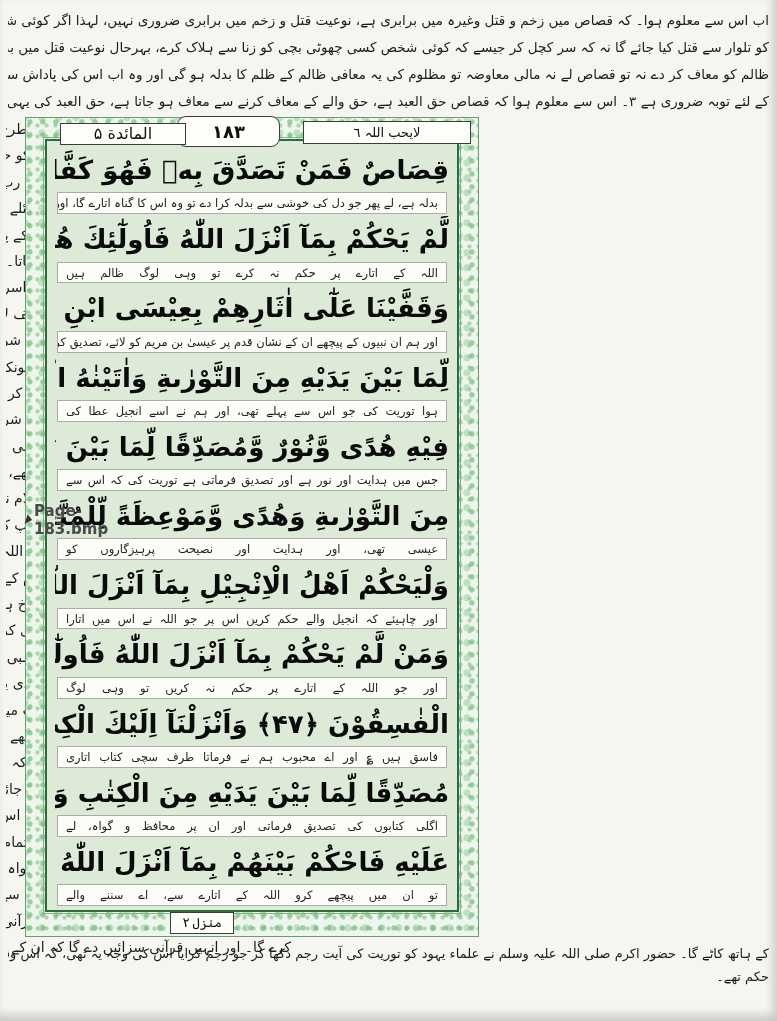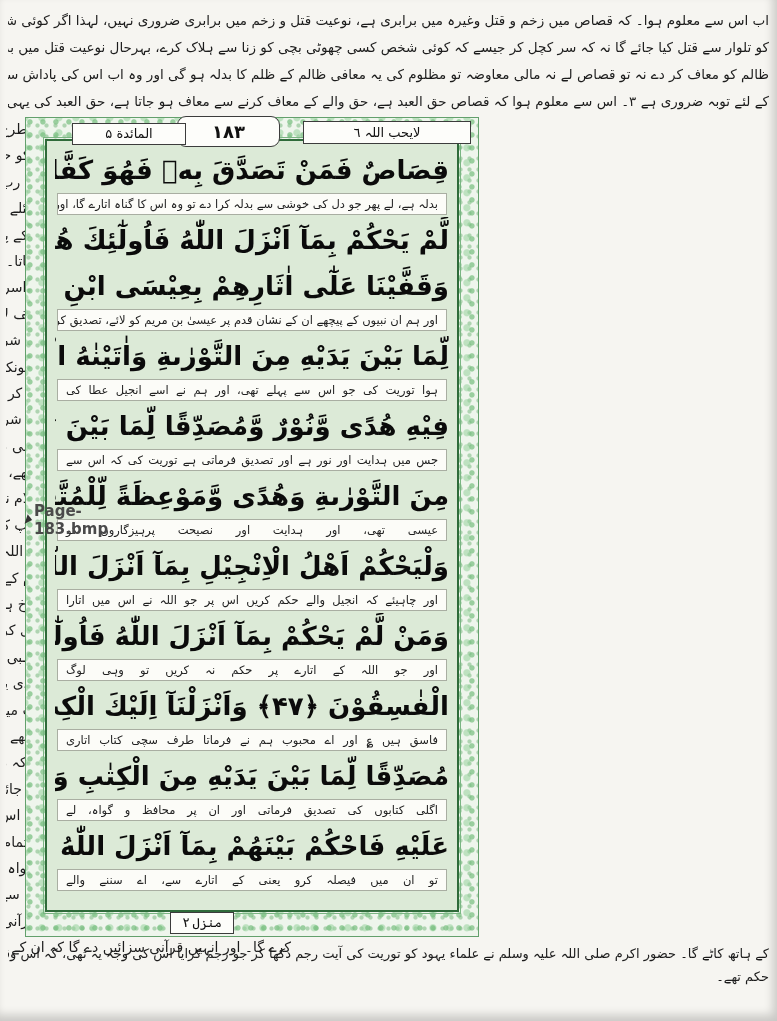"المائدة ۵" .hdr-surah { font-size: 13px -> 16px; width: 114px -> 126px }
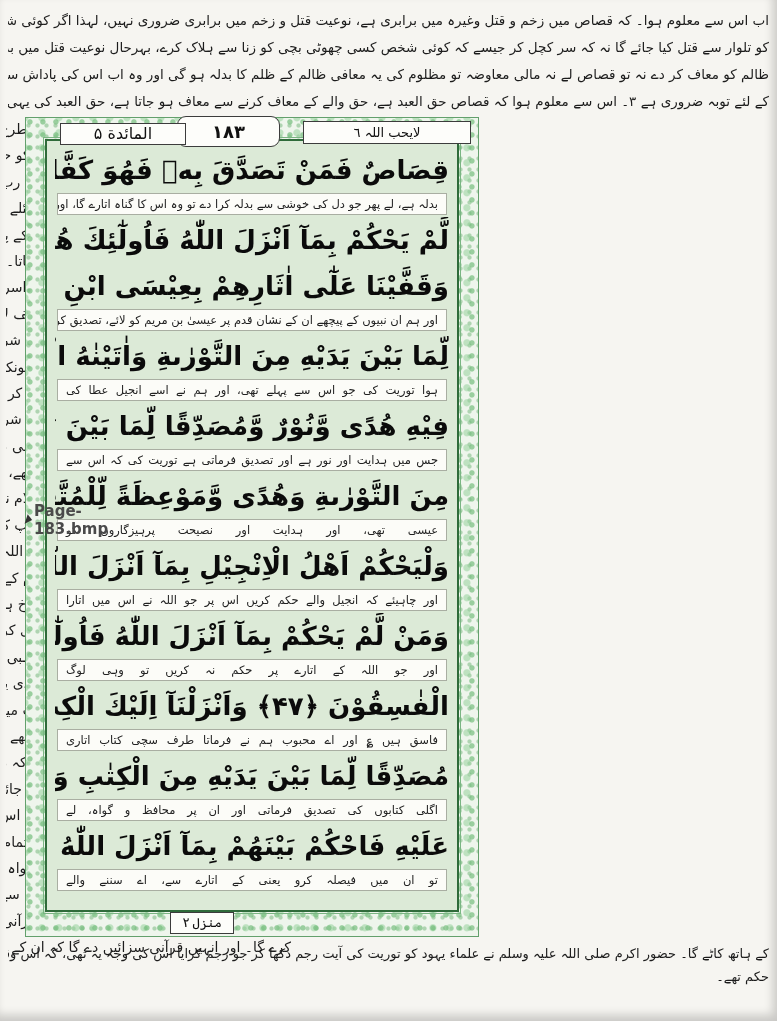"اللہ کے اتارے پر حکم" div.trans-strip { html: none -> <div>اللہ کے اتارے پر حکم نہ کرے تو وہی لوگ ظالم ہیں</div> }
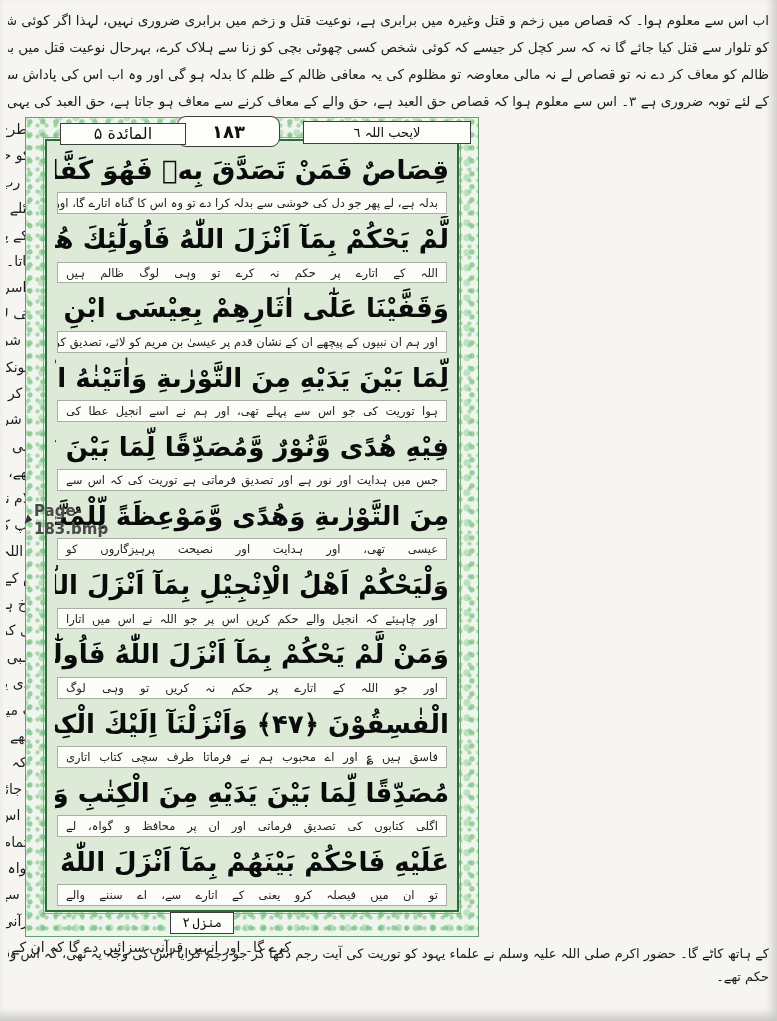"تو ان میں فیصلہ کرو" div.trans-strip { text: فیصلہ کرو یعنی -> پیچھے کرو اللہ }
